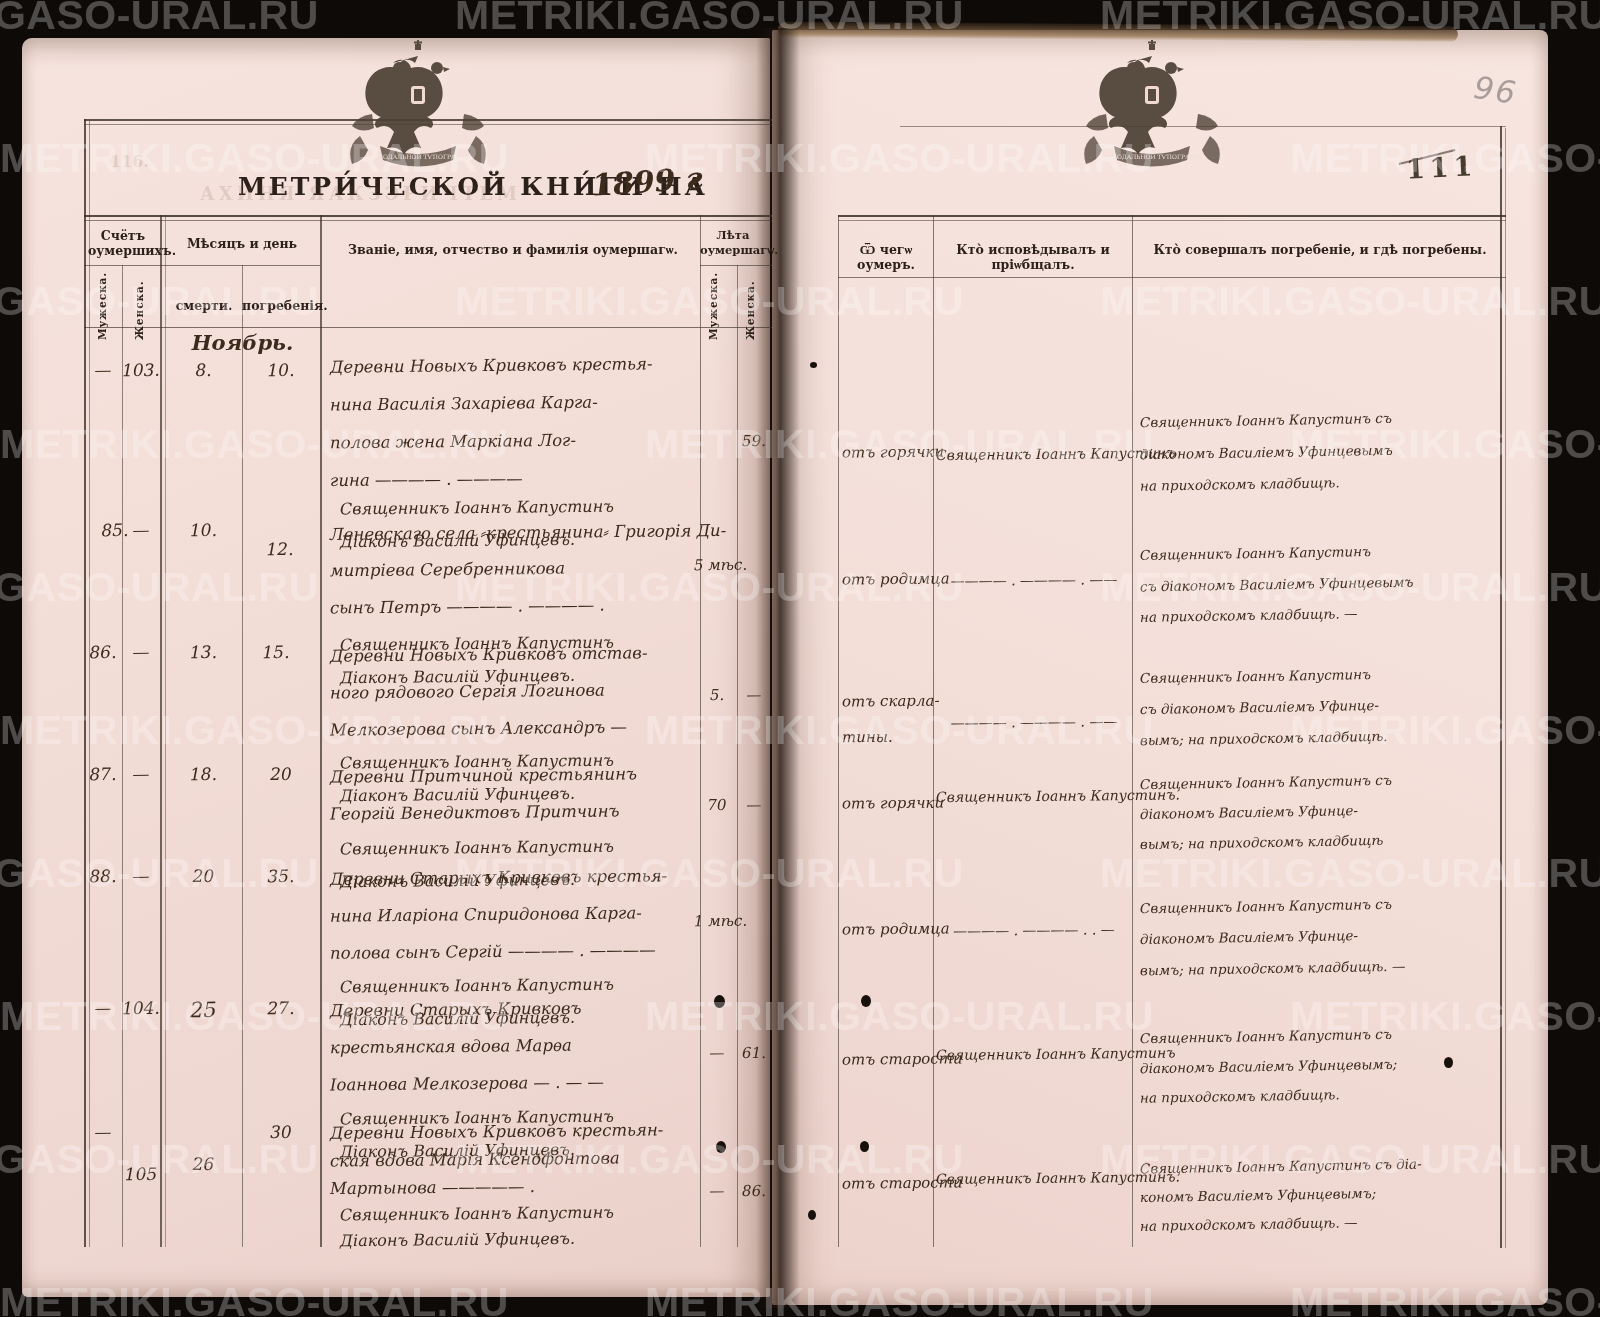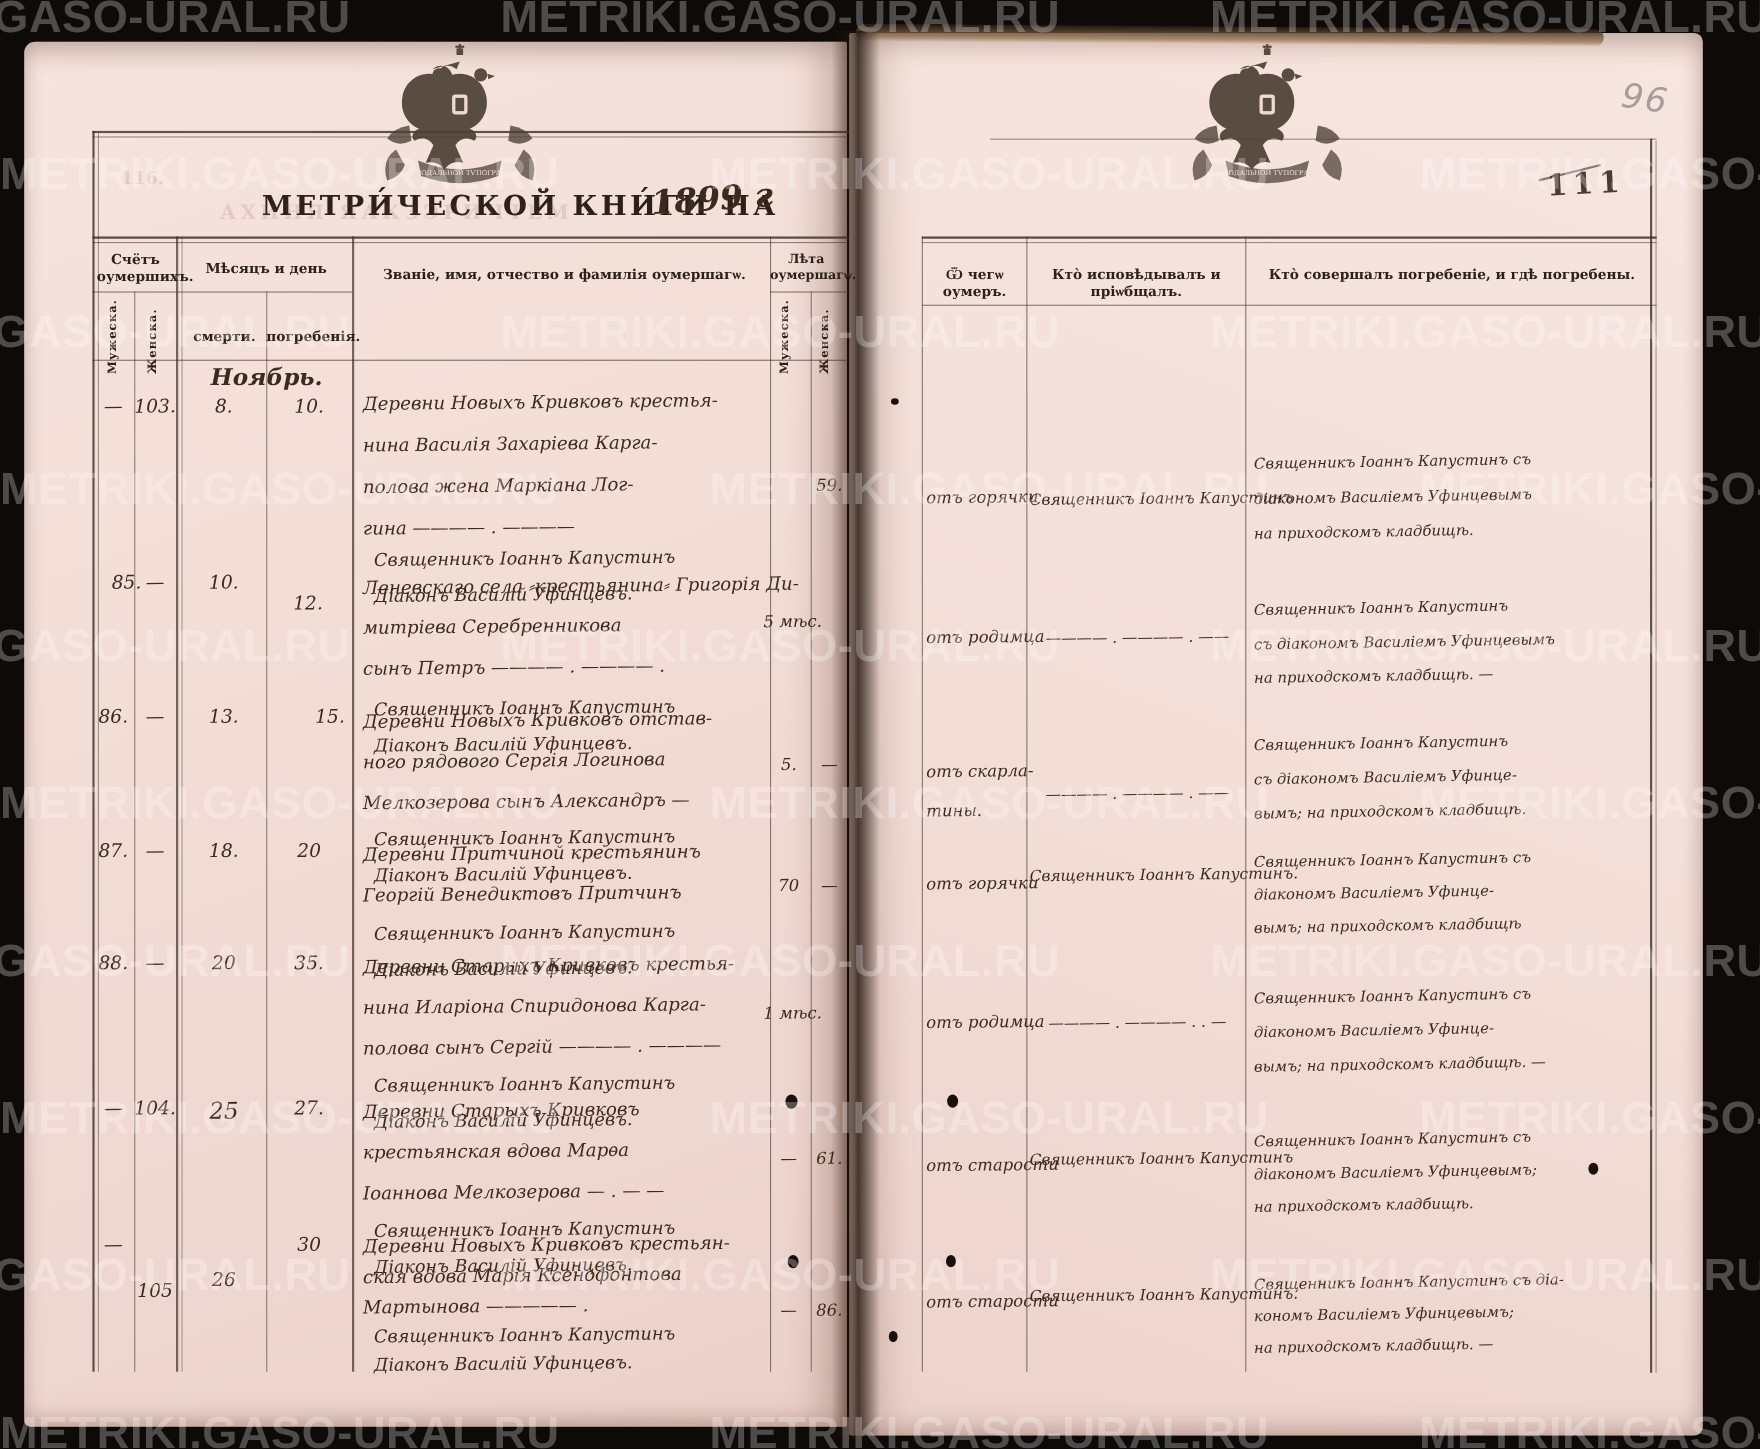"15." div.hw { left: 254px -> 230px }
